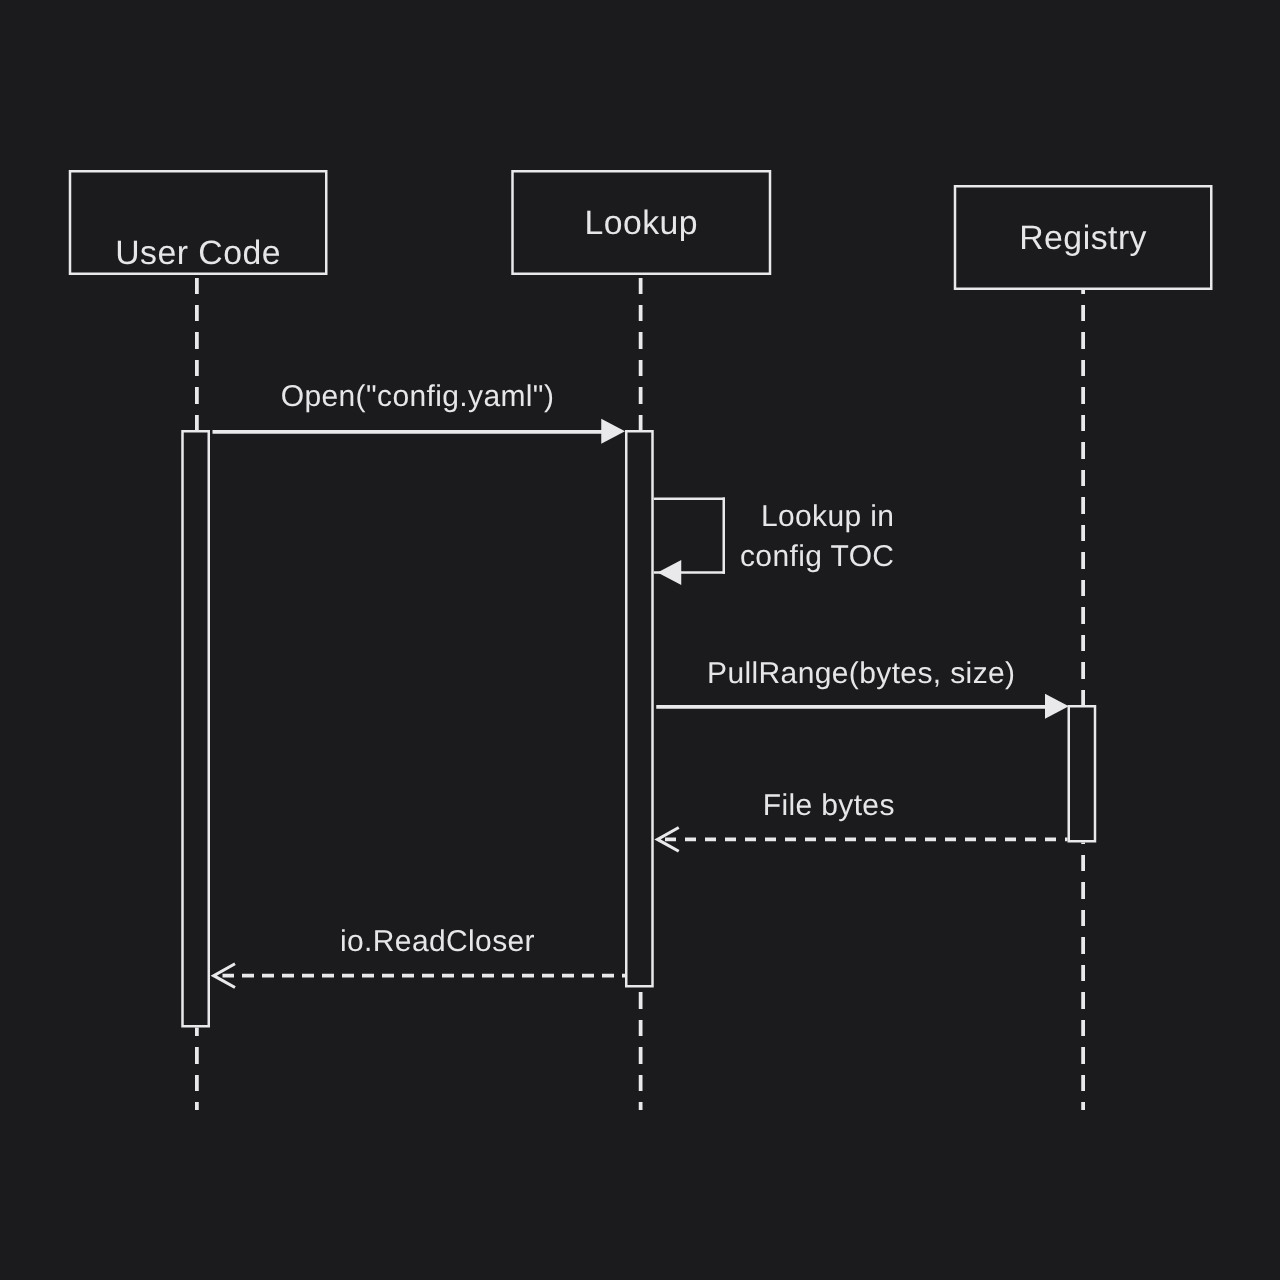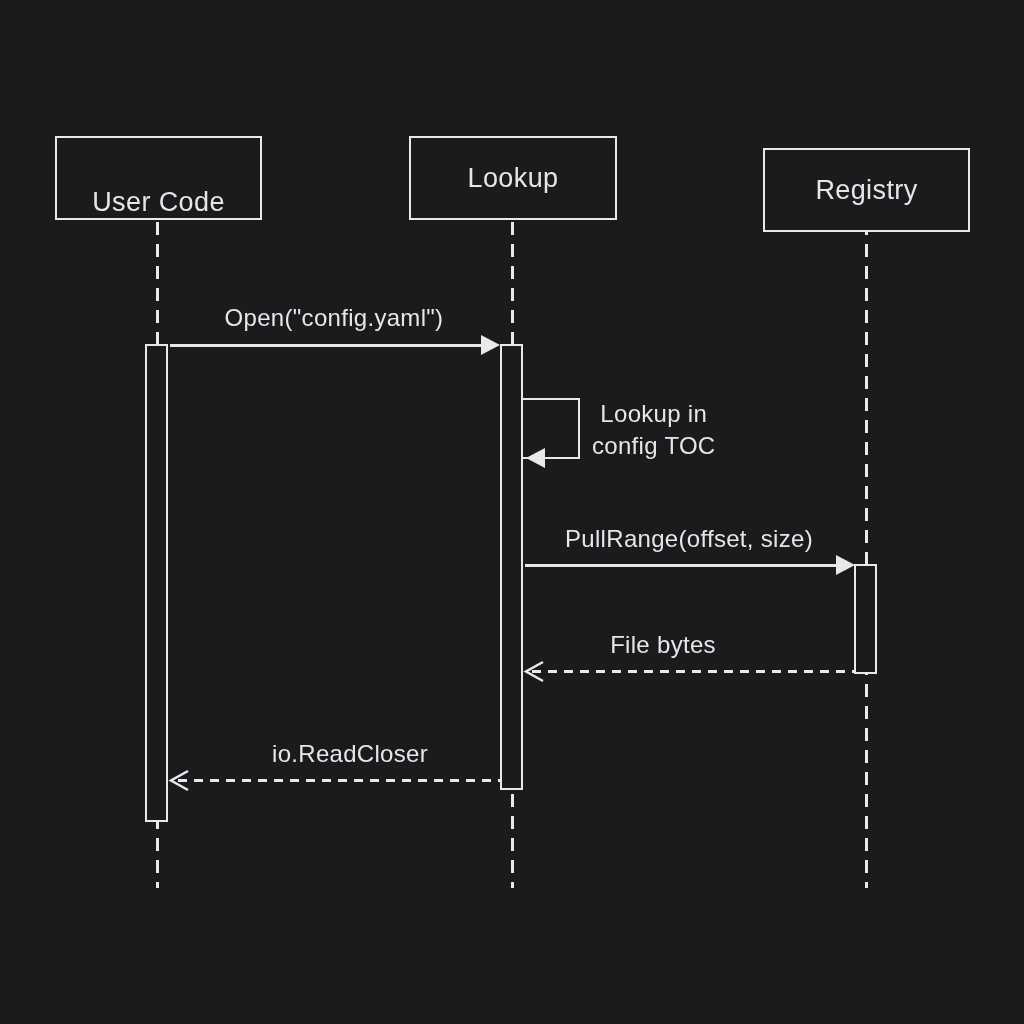"Lookup in" .self-label { text-align: center -> right }
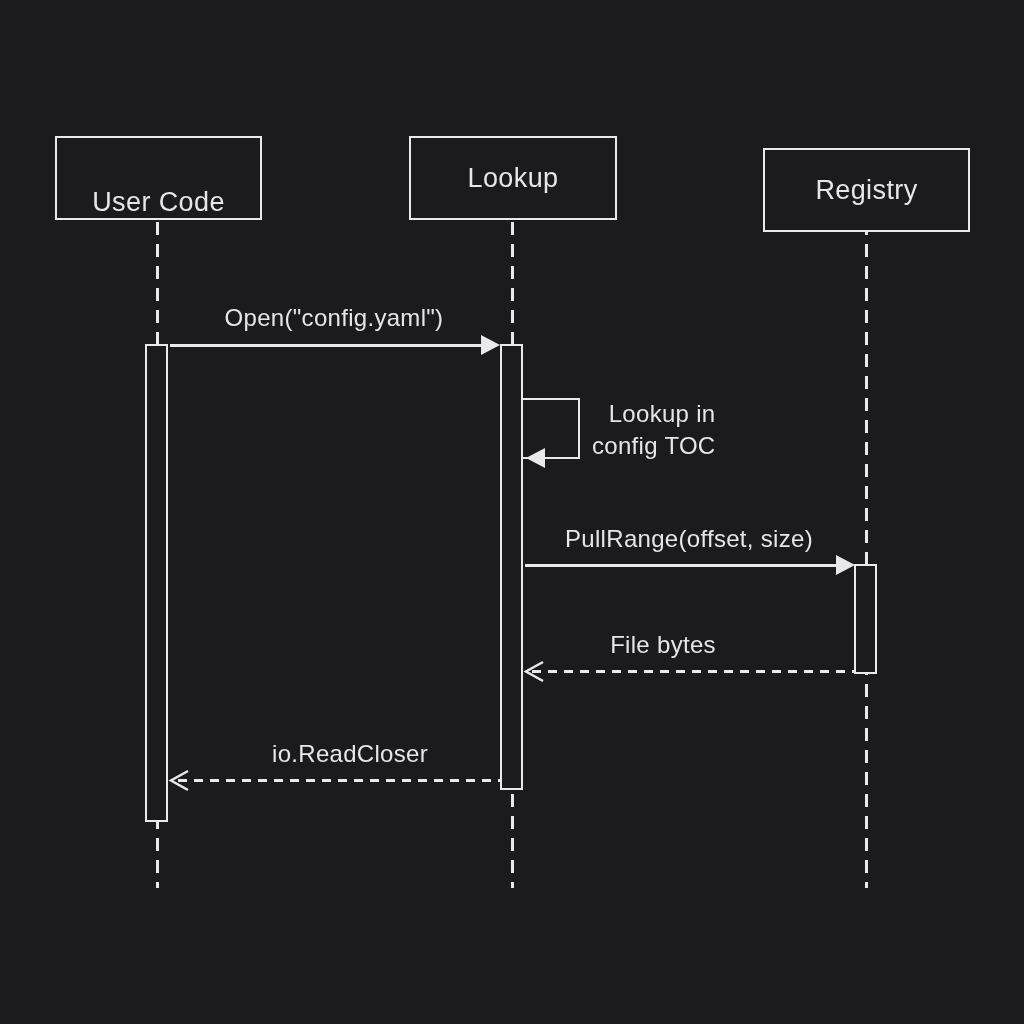"PullRange(offset, size)" div.msg-label { text: offset -> bytes }
